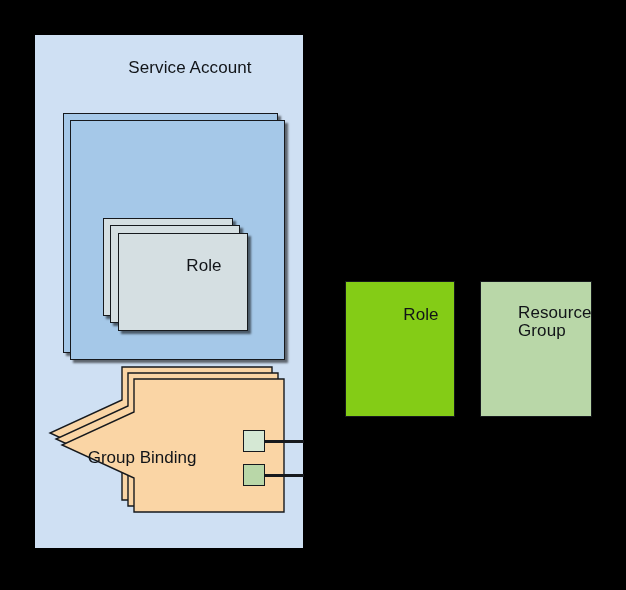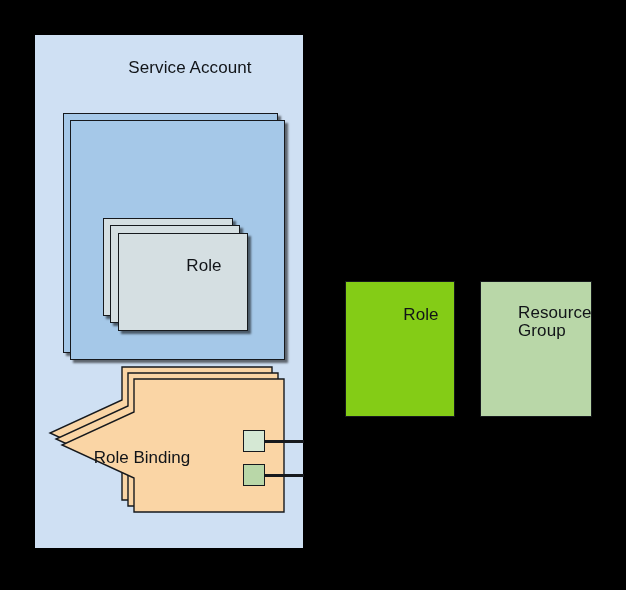"Role Binding" div { text: Role -> Group }
